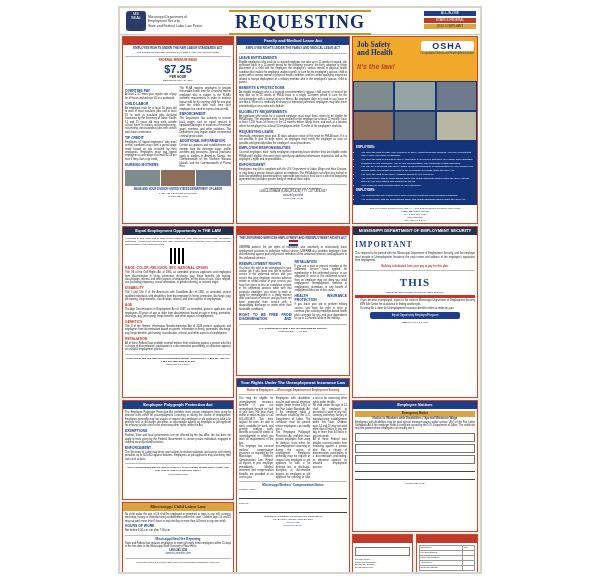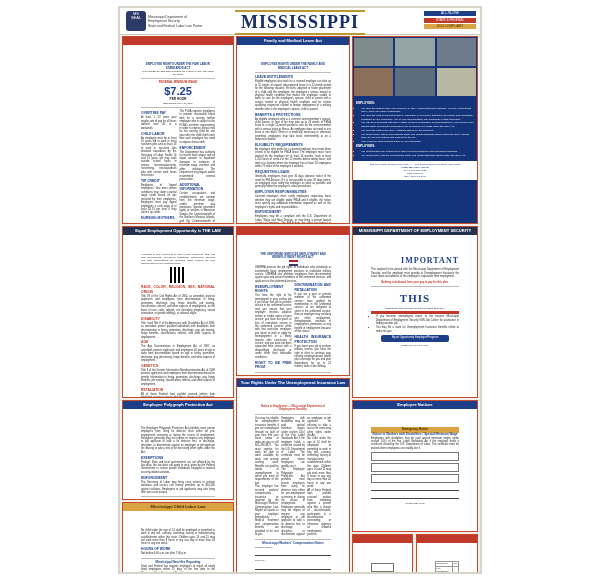"MISSISSIPPI" span { text: MISSISSIPPI -> REQUESTING }
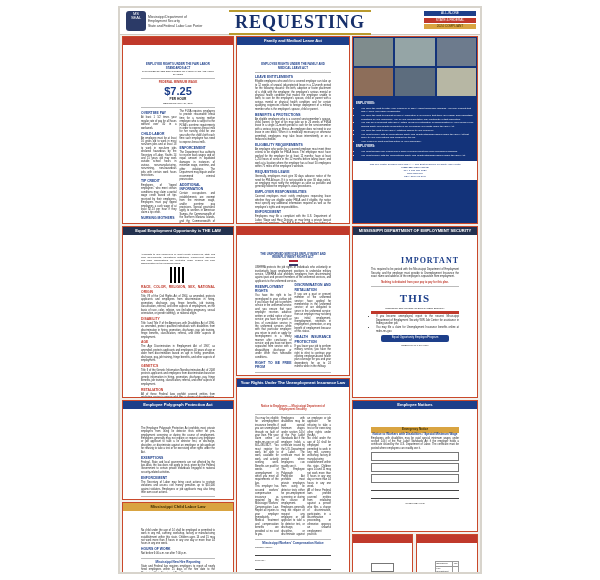"Job Safety" div.osha-top { html: none -> <div> <div> <span>Job Safety</span><br> <span>and Health</span> </div> <div>It's the law!</div> <div> <div>OSHA</div> <span>Occupational Safety and Health Administration</span> </div> </div> }
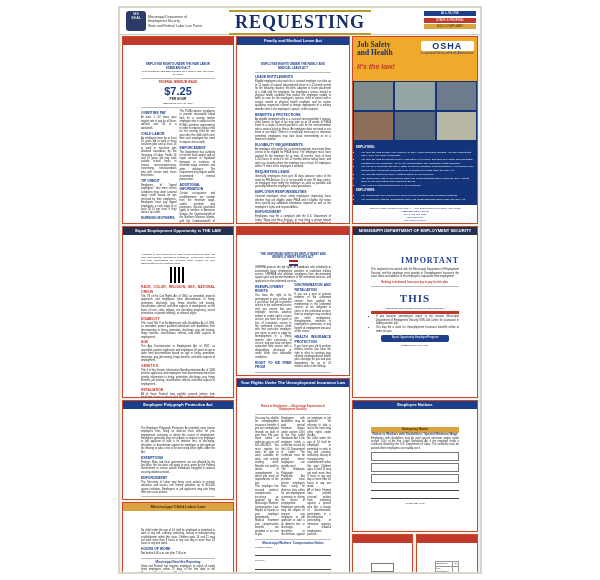"$7.25" .pb { padding: 18px -> 2px }
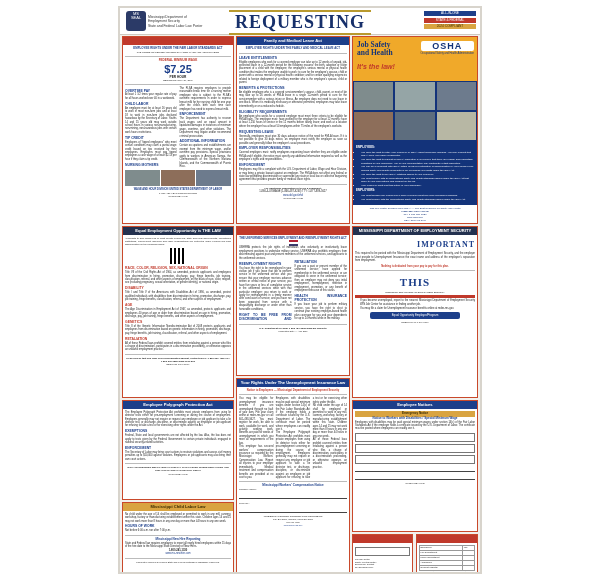"IMPORTANT" .imp { text-align: right -> left }
